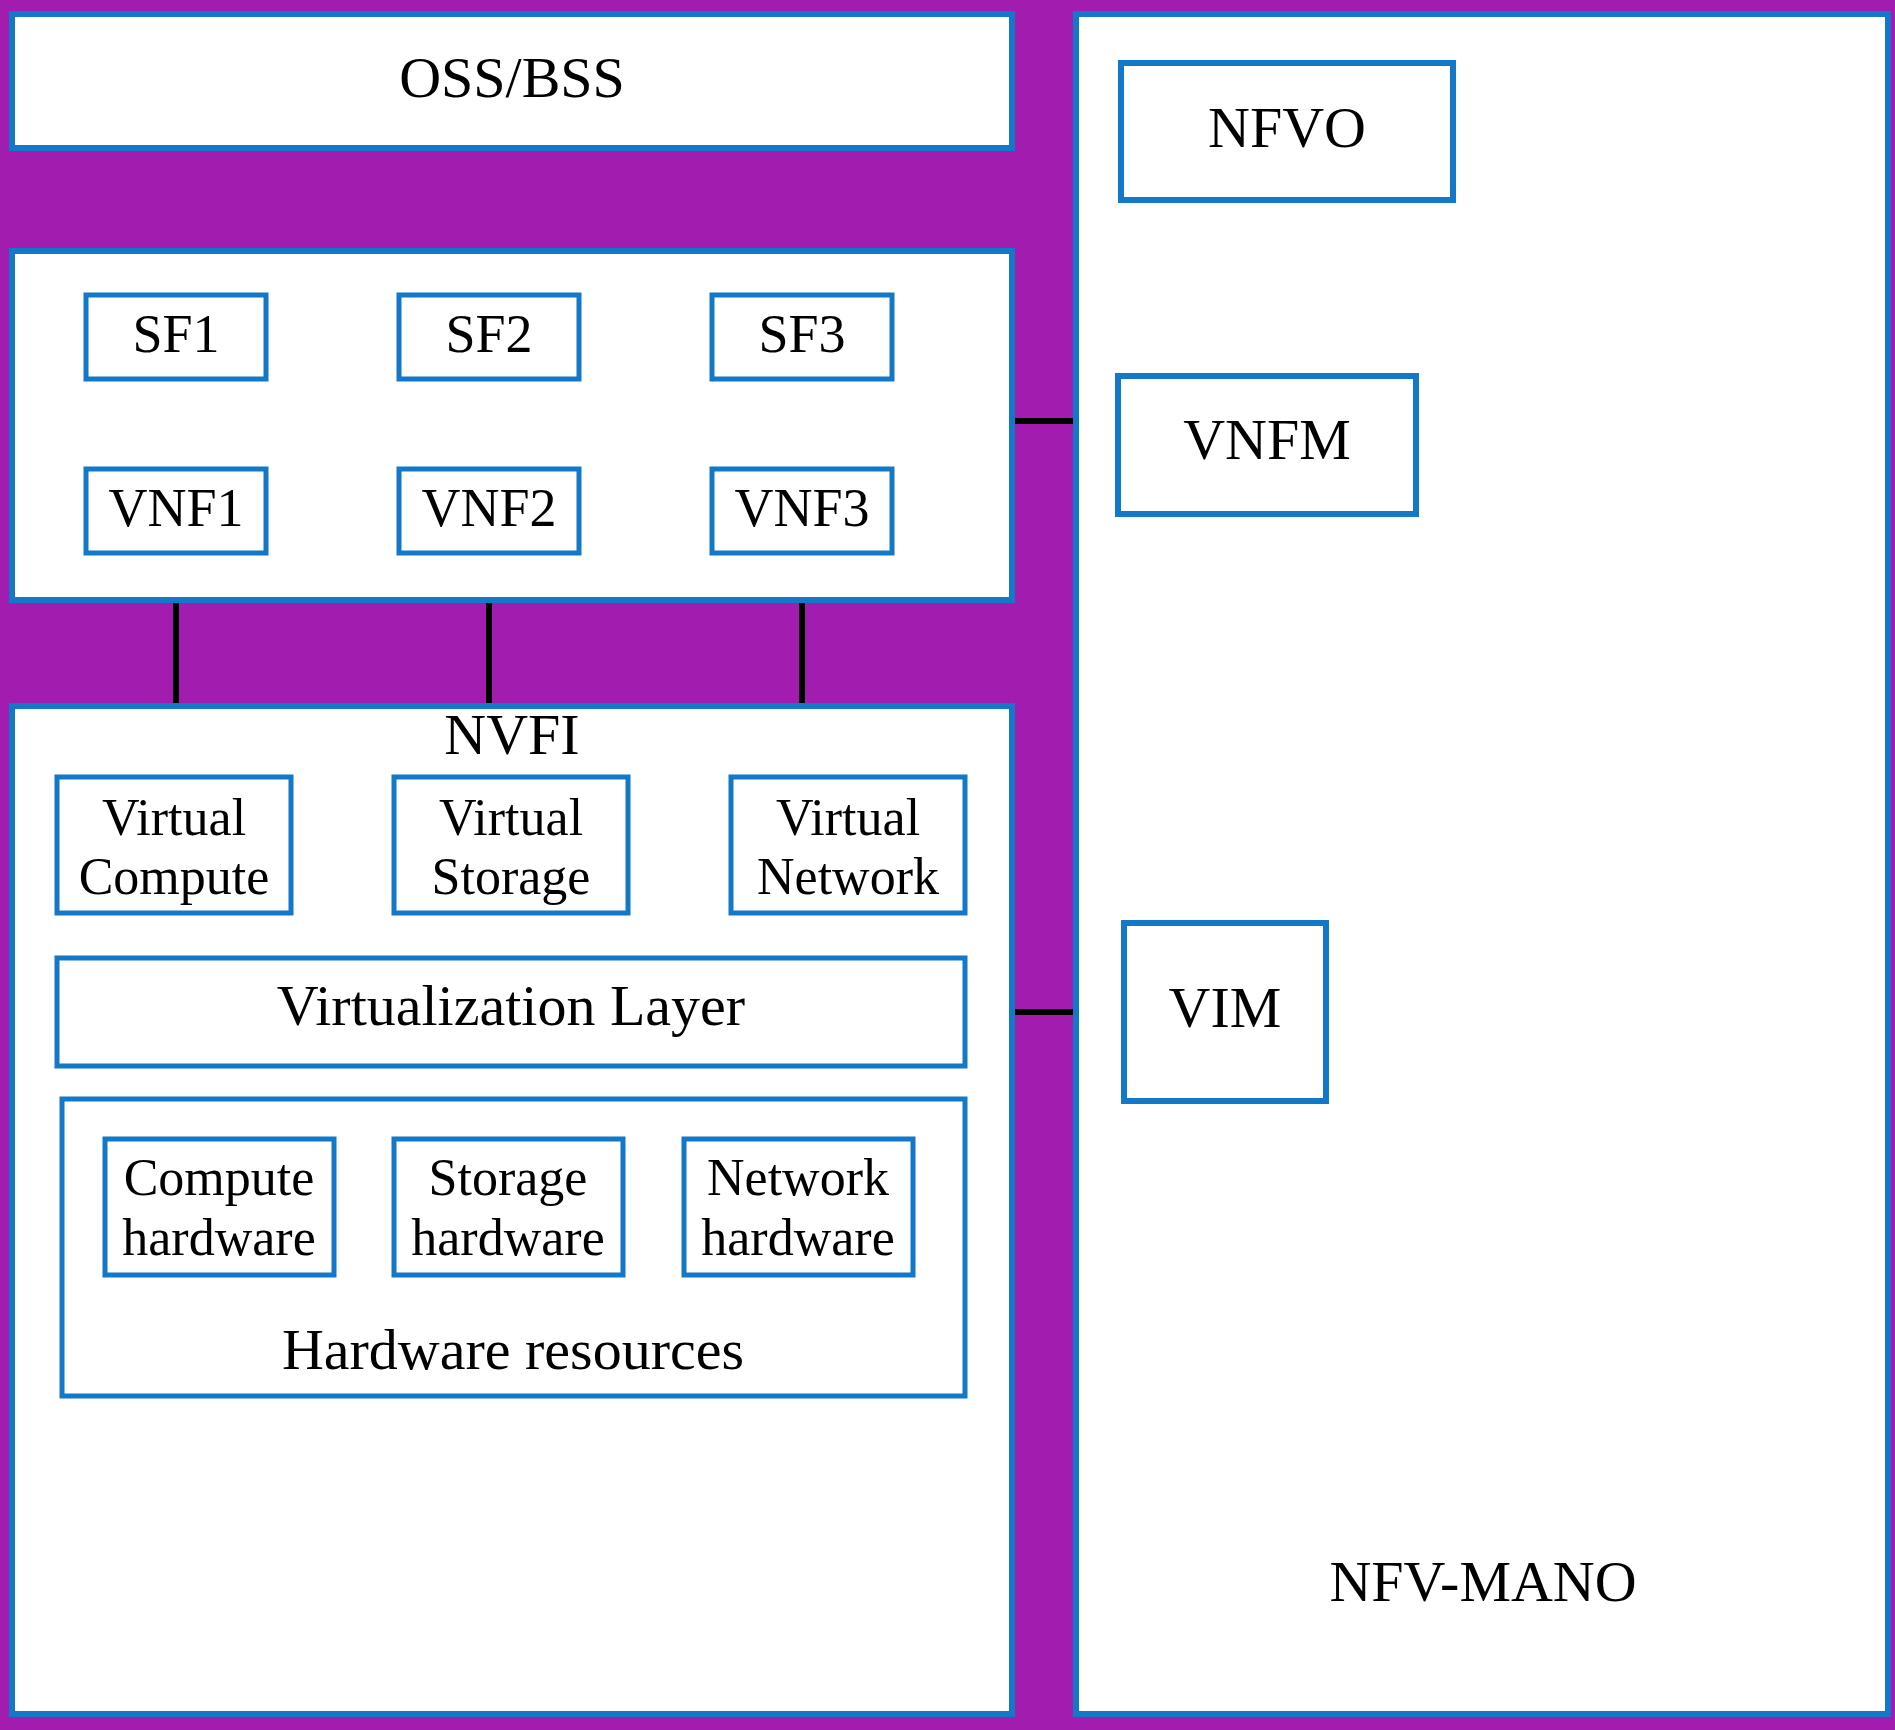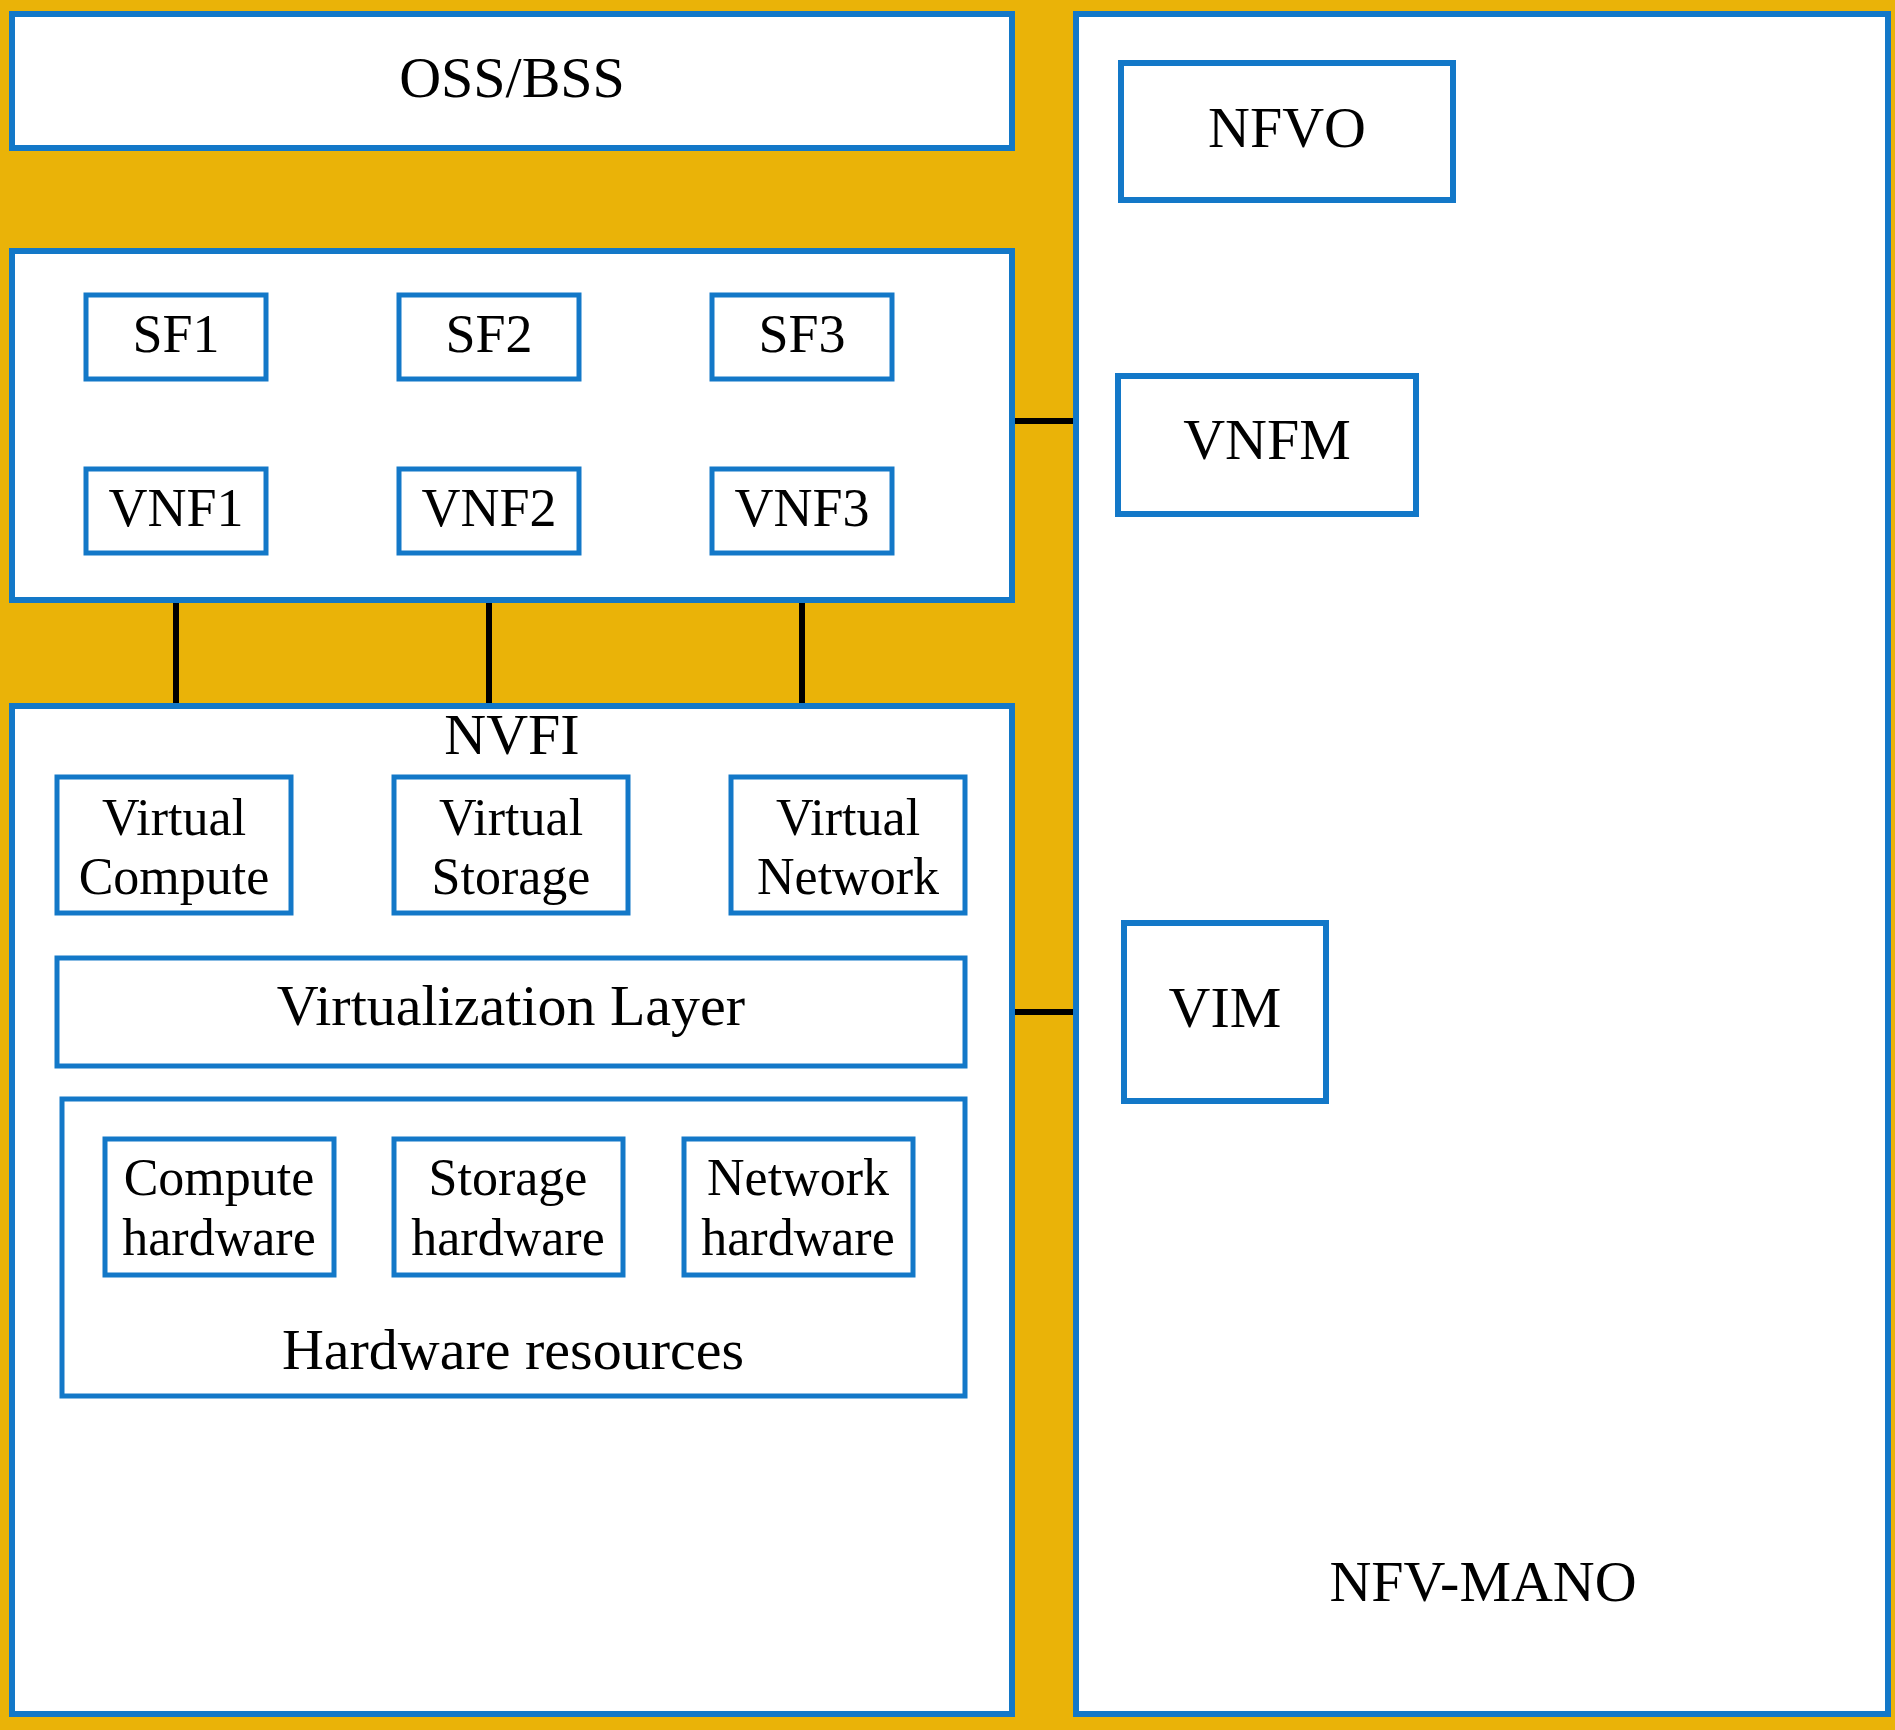"OSS/BSS" #diagram-root { background: #eab308 -> #a21caf }
